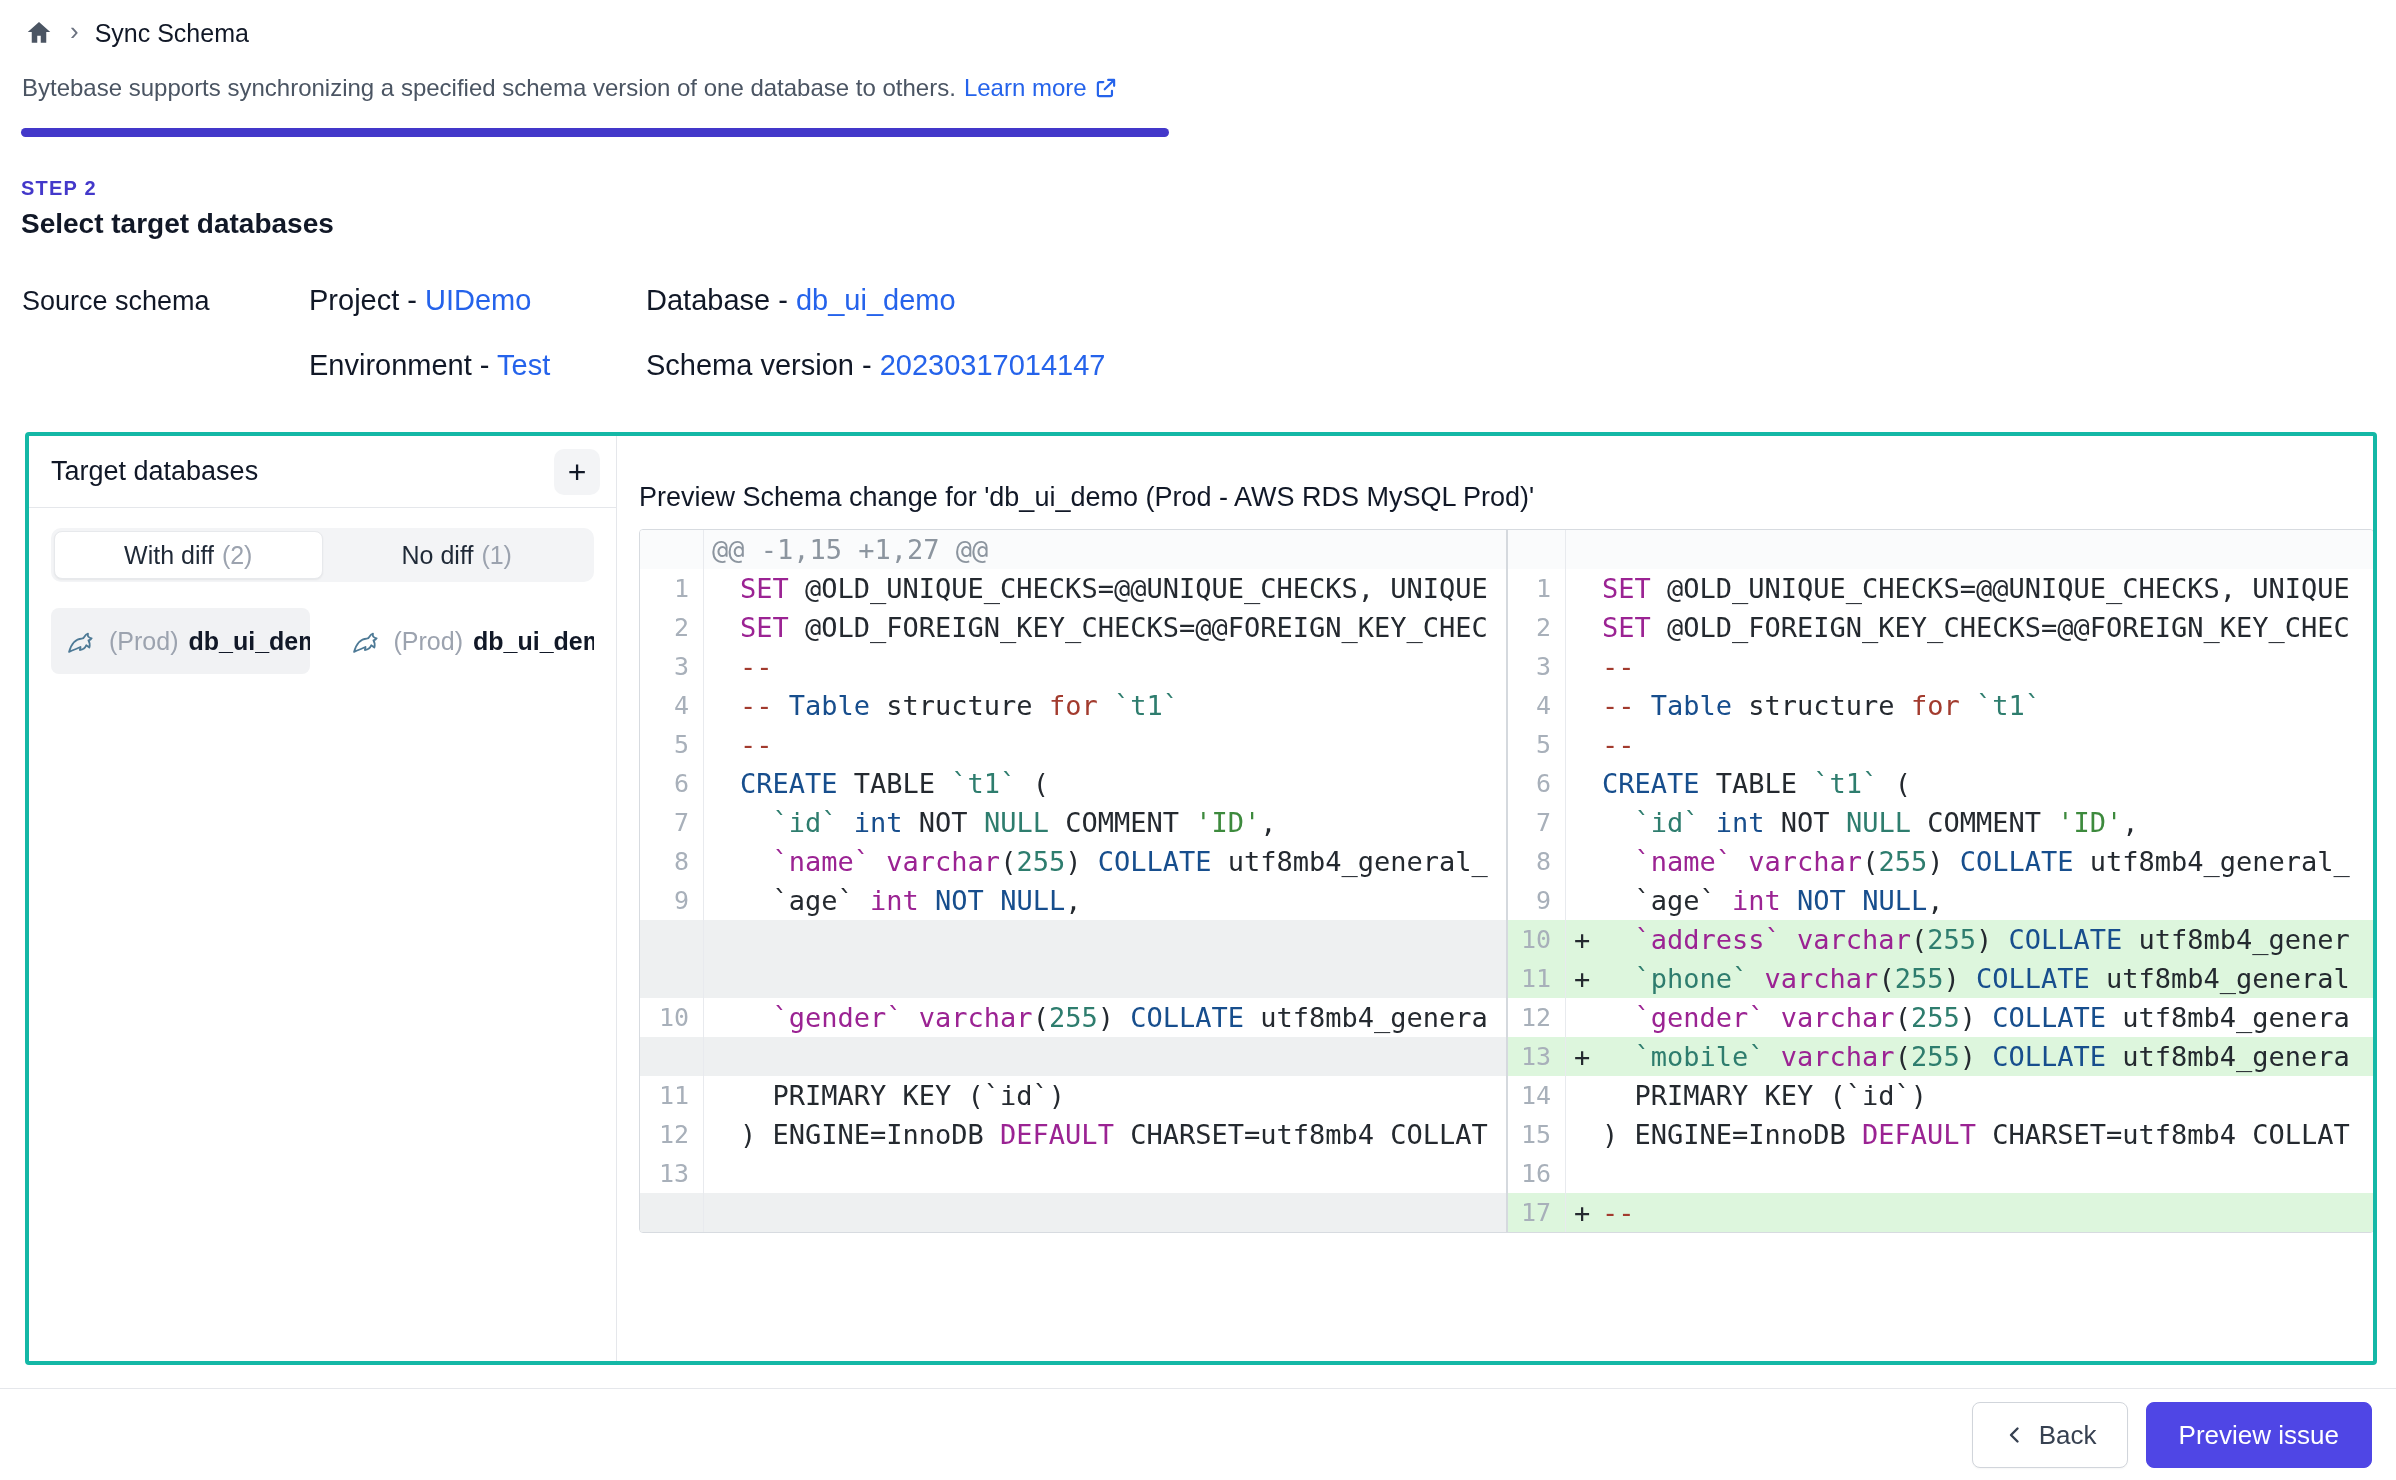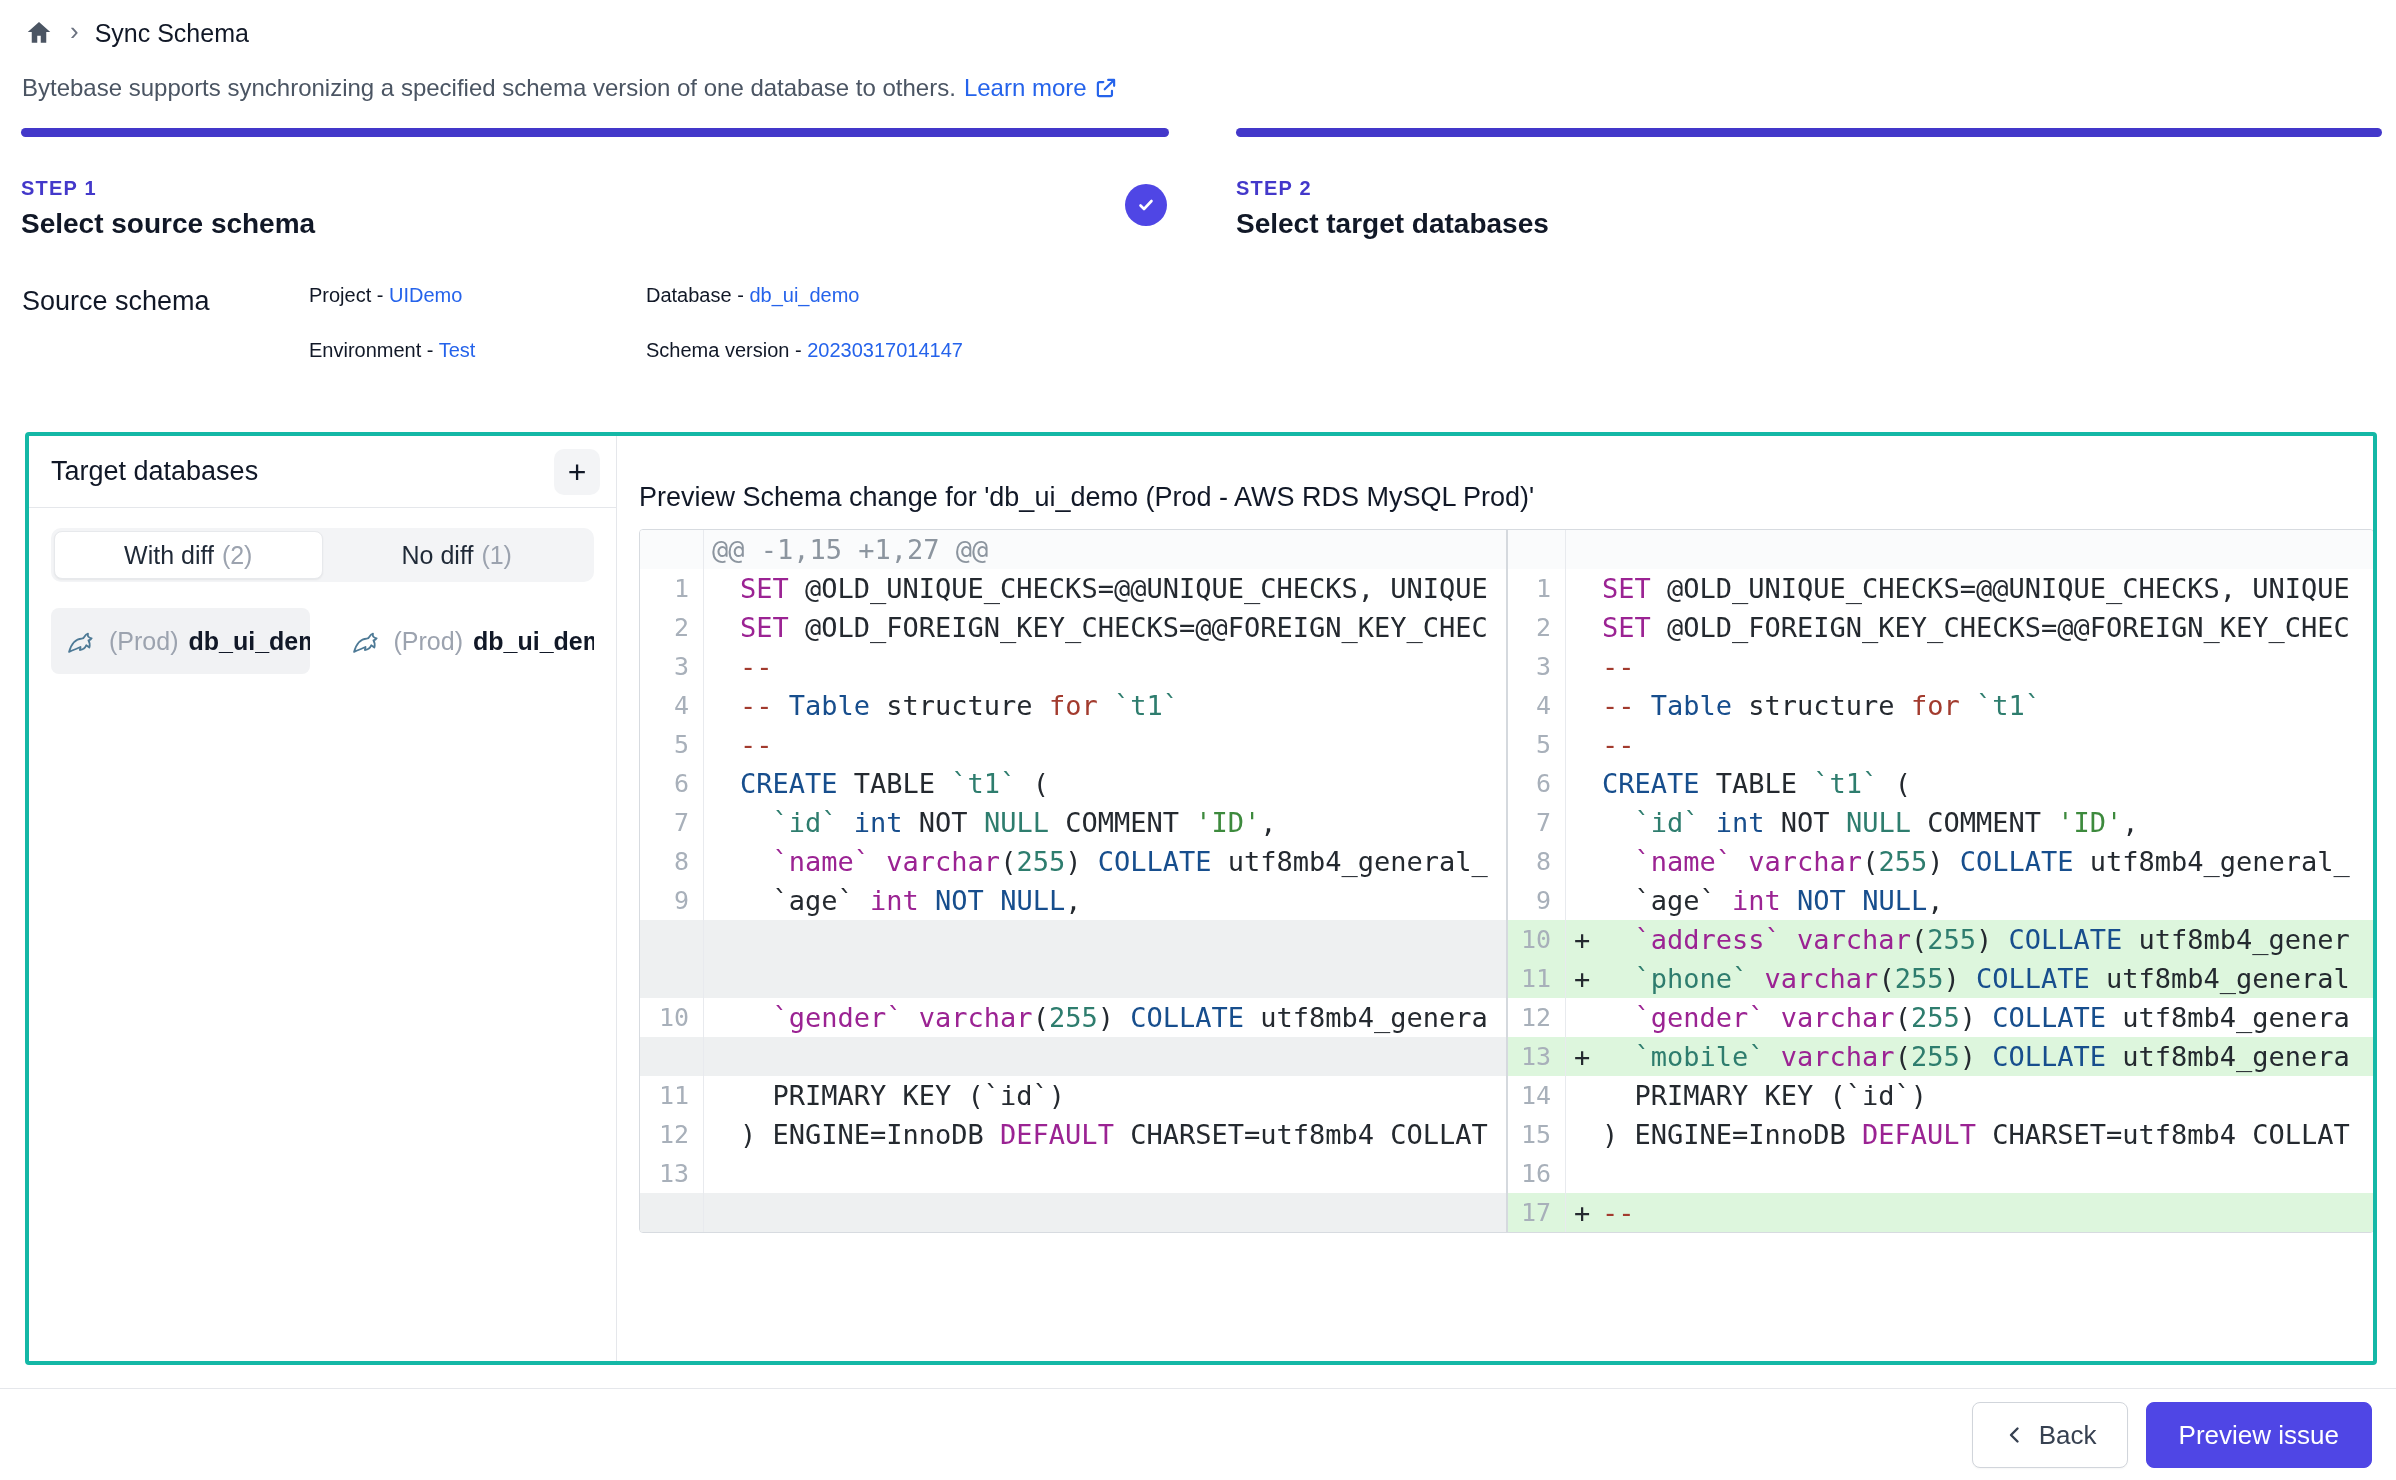"STEP 1" div.step { html: <div> <div></div> <div>STEP 1</div> <div>Select source schema</div> <div> <svg> <path></path> </svg> </div> </div> -> none }
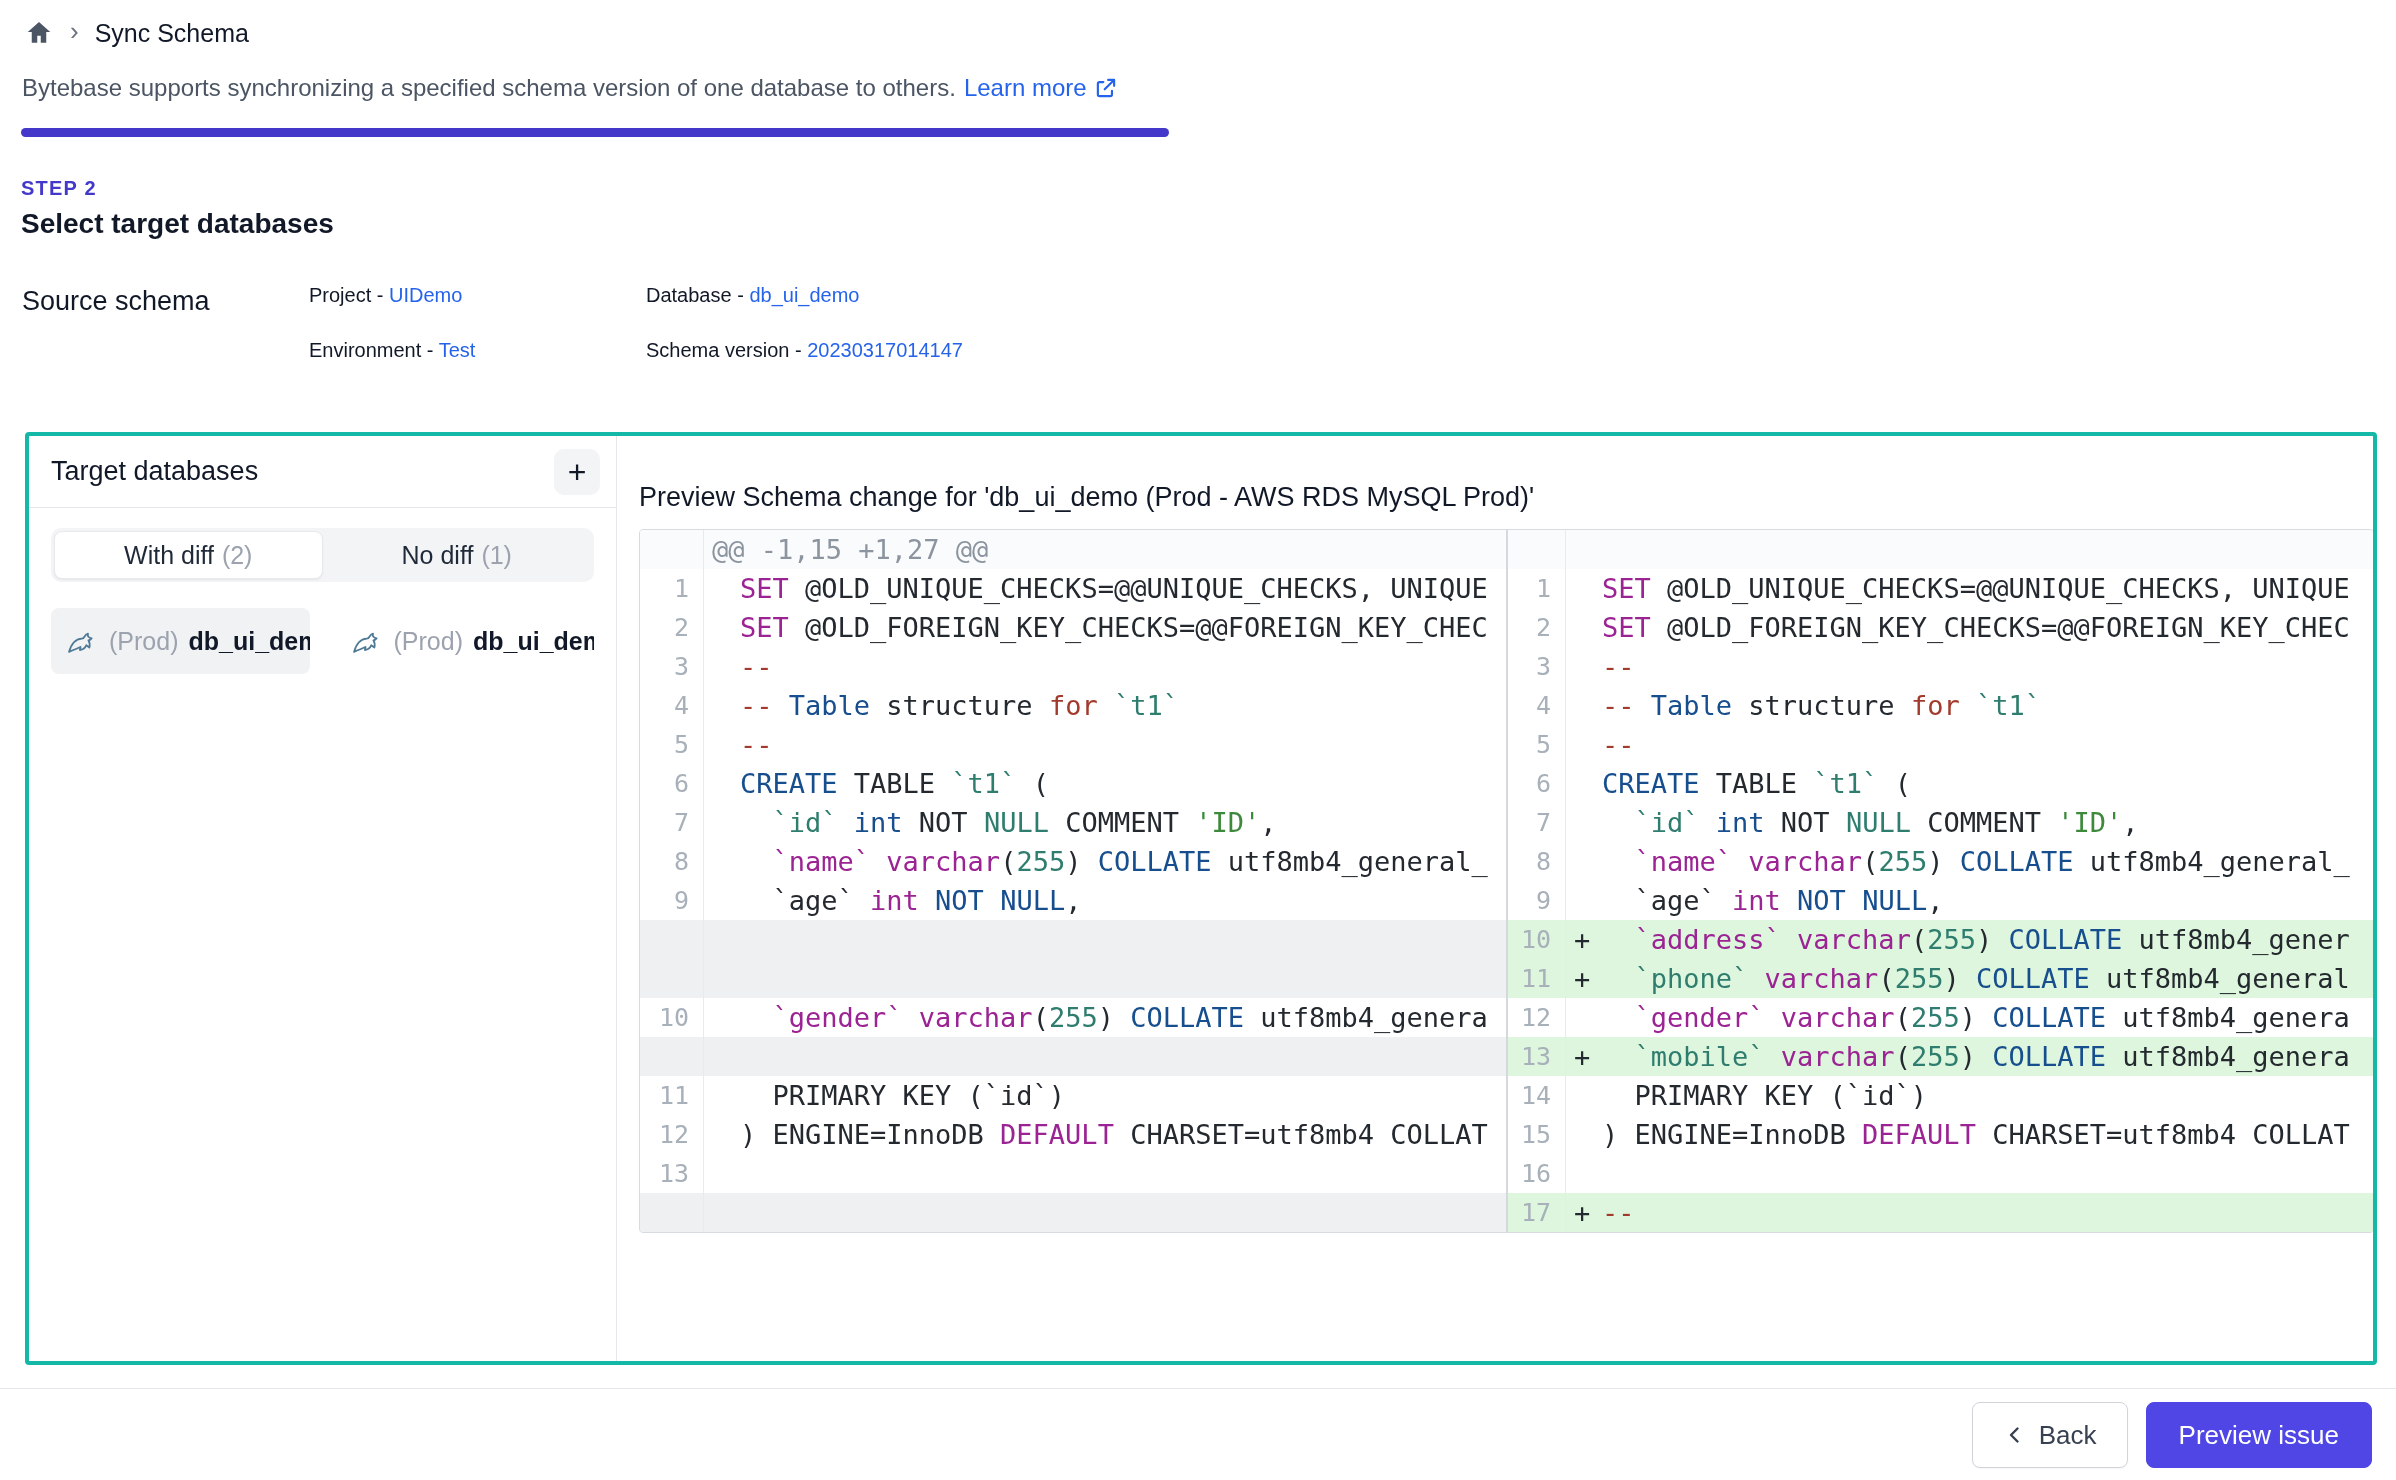"Project - UIDemo" .source-grid { font-size: 20px -> 29px }
